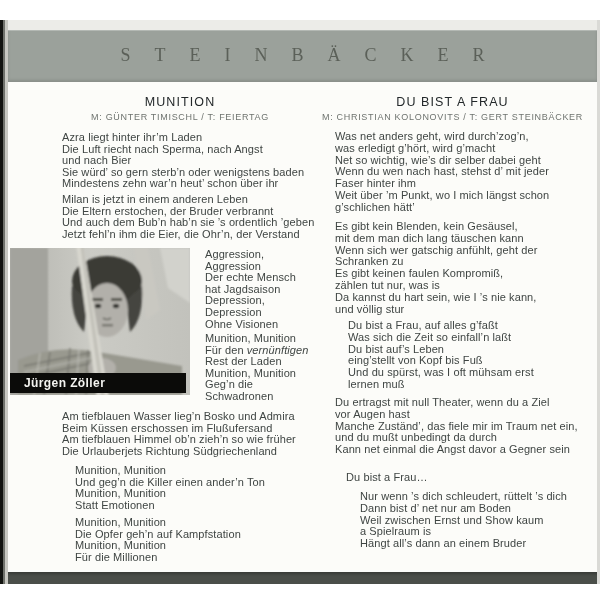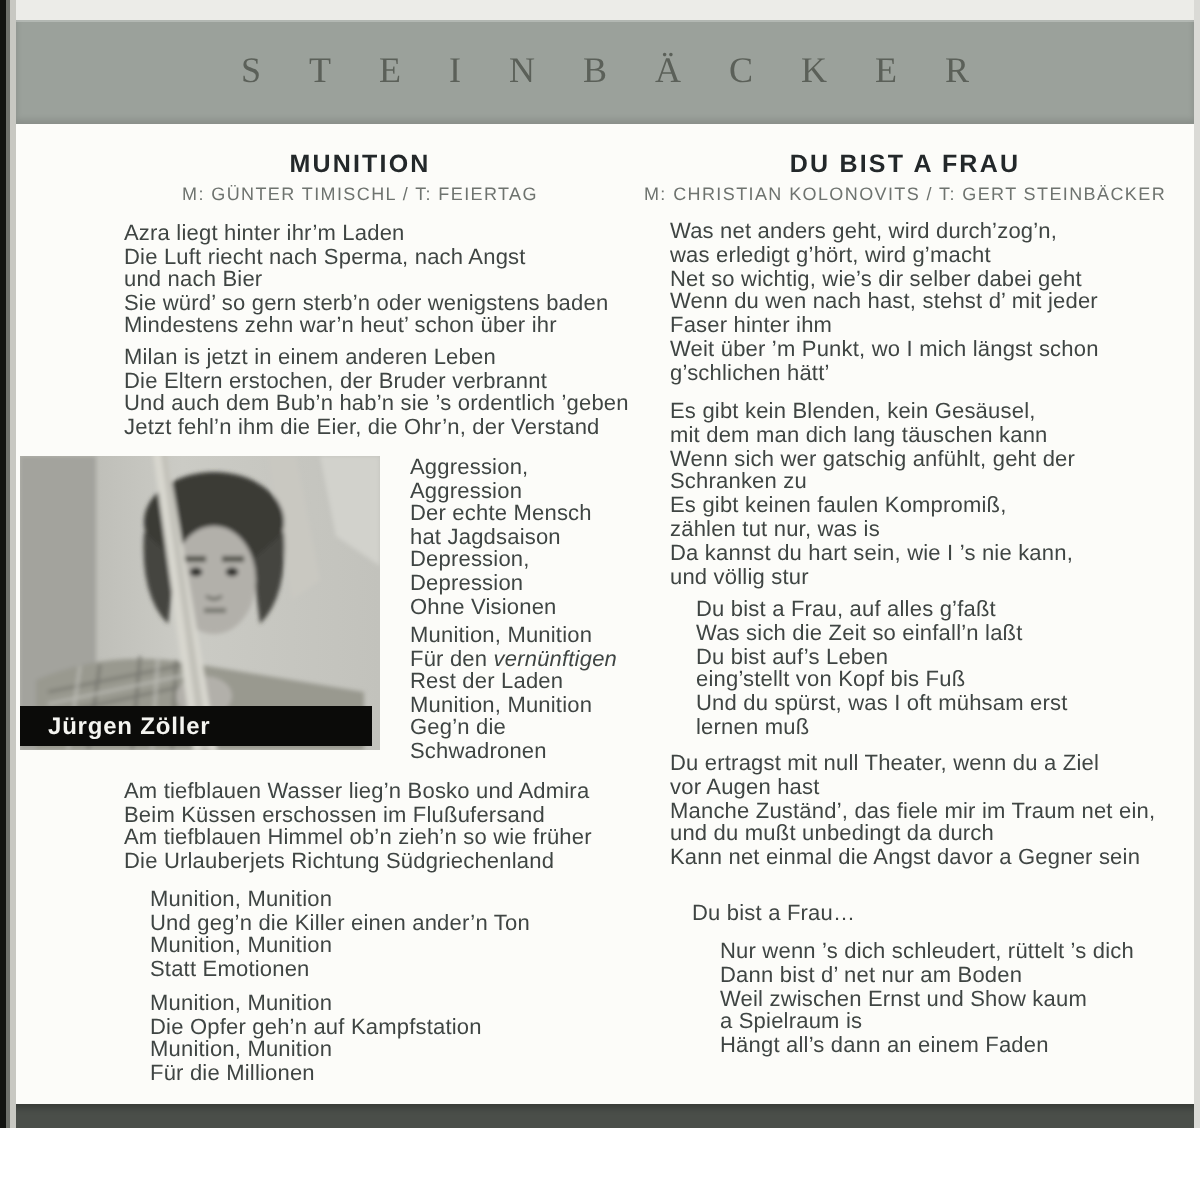"STEINBÄCKER" #booklet { margin-top: none -> 20px }
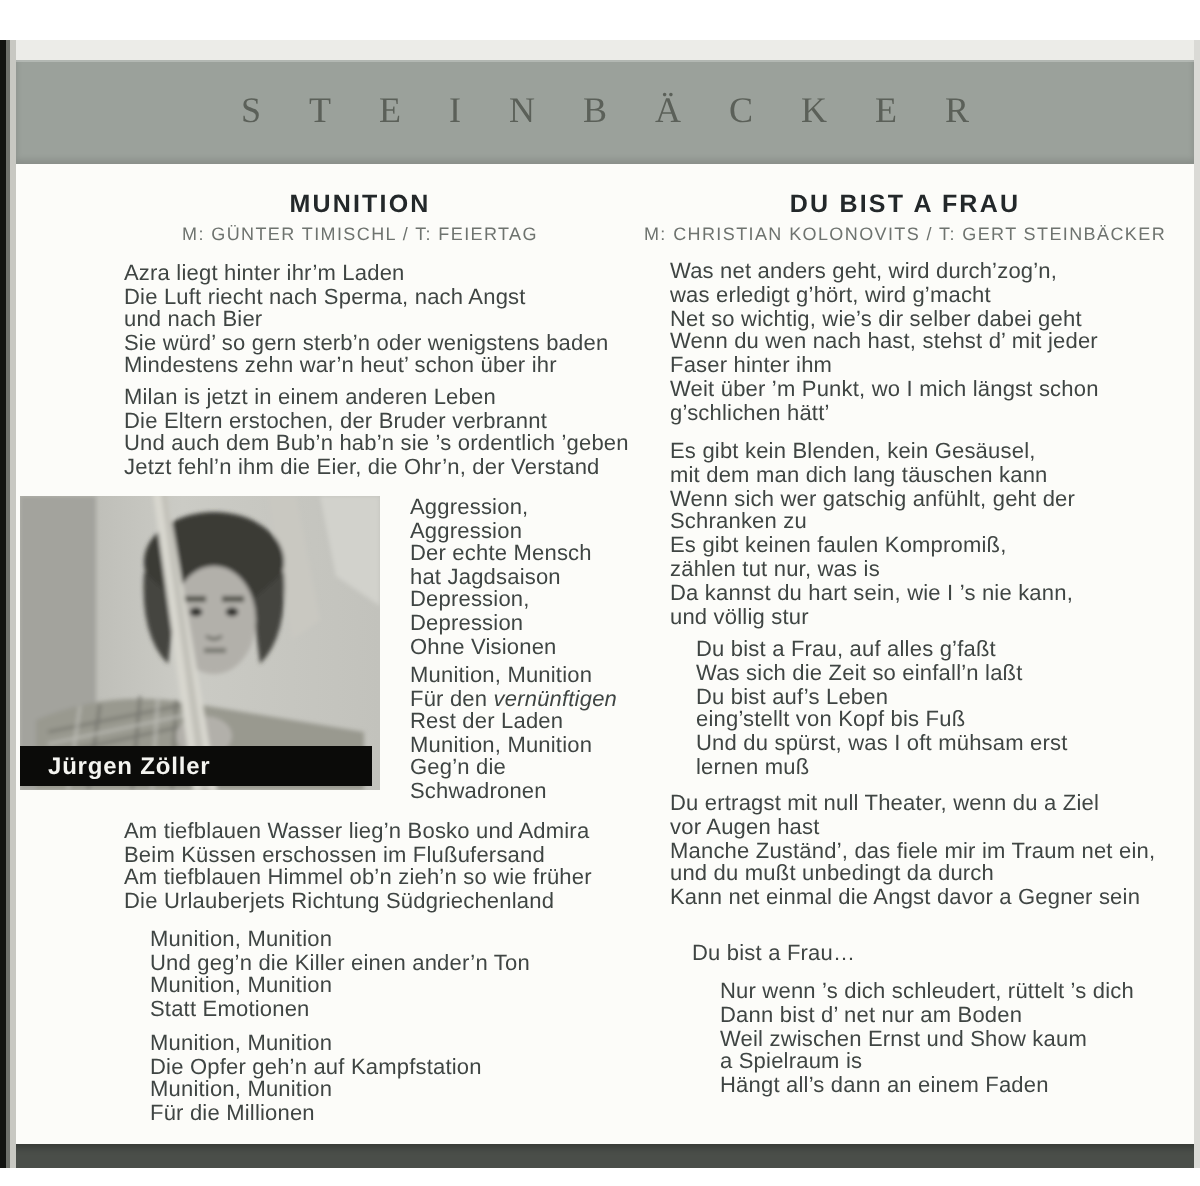"MUNITION" .song-title { font-weight: bold -> normal }
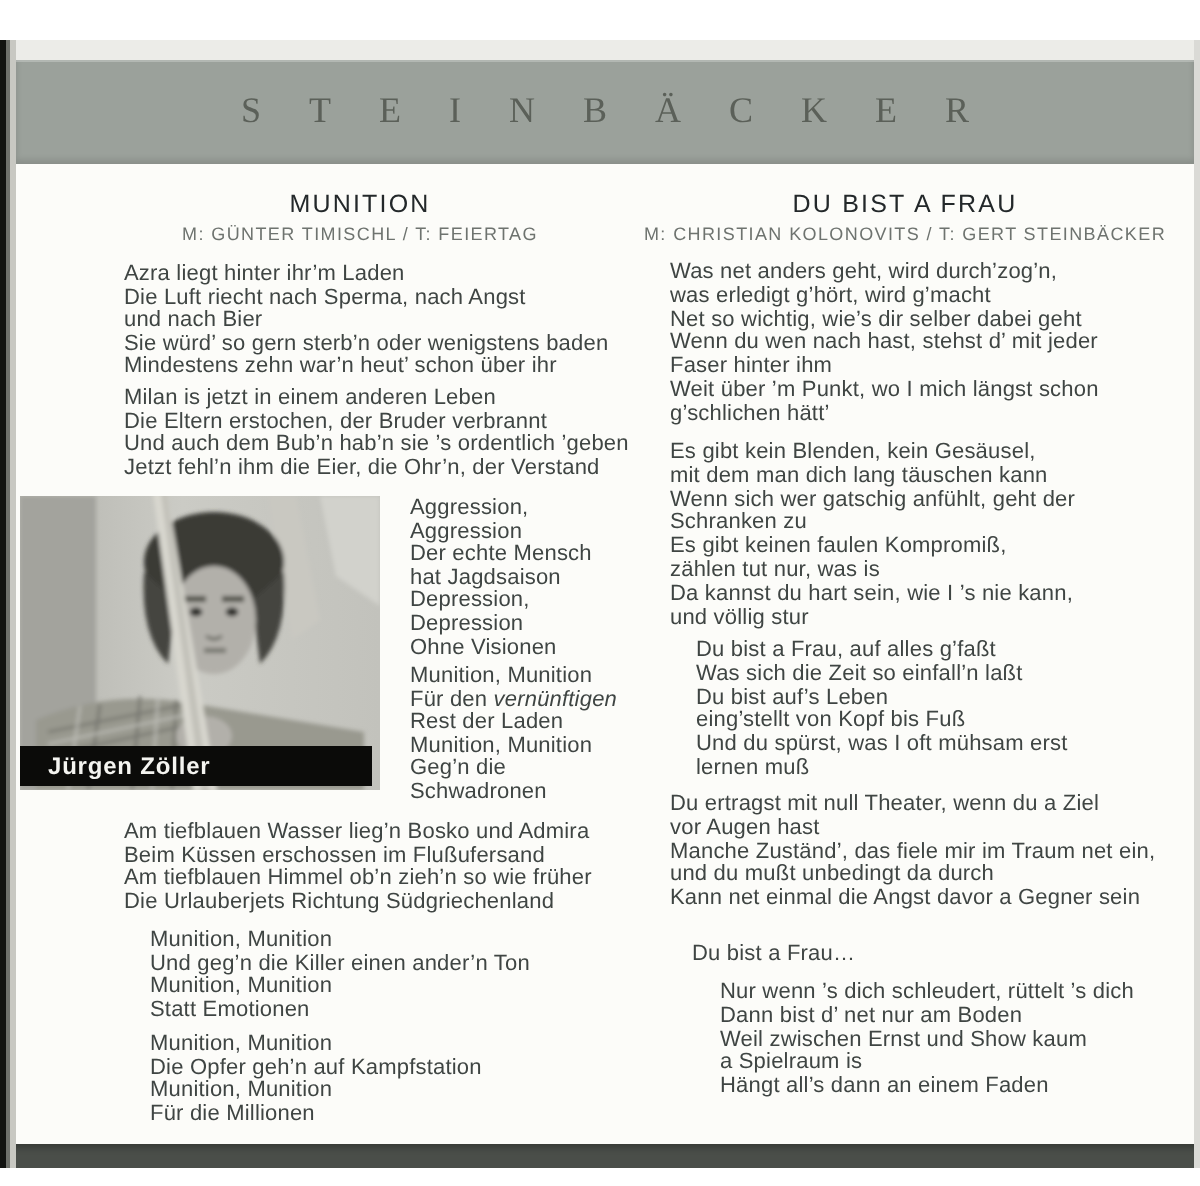"Hängt all’s dann an einem" div.lyric-line { text: Faden -> Bruder }
